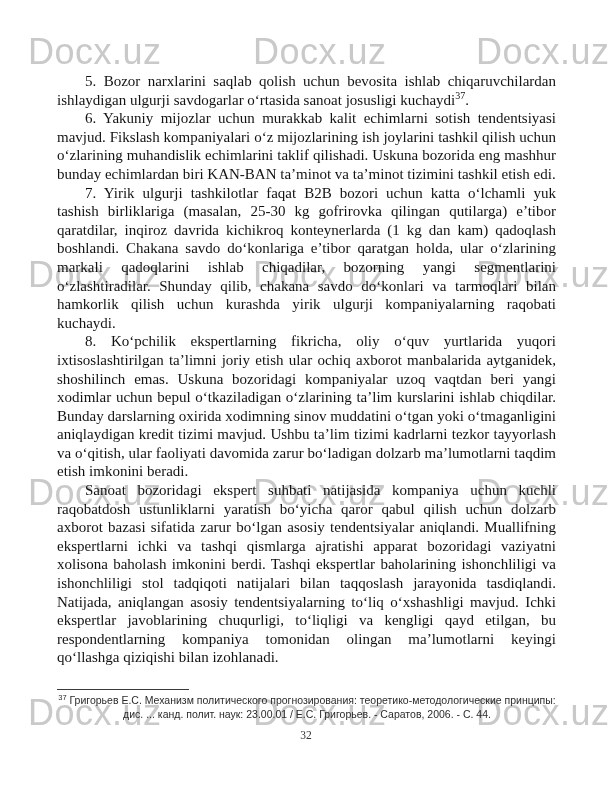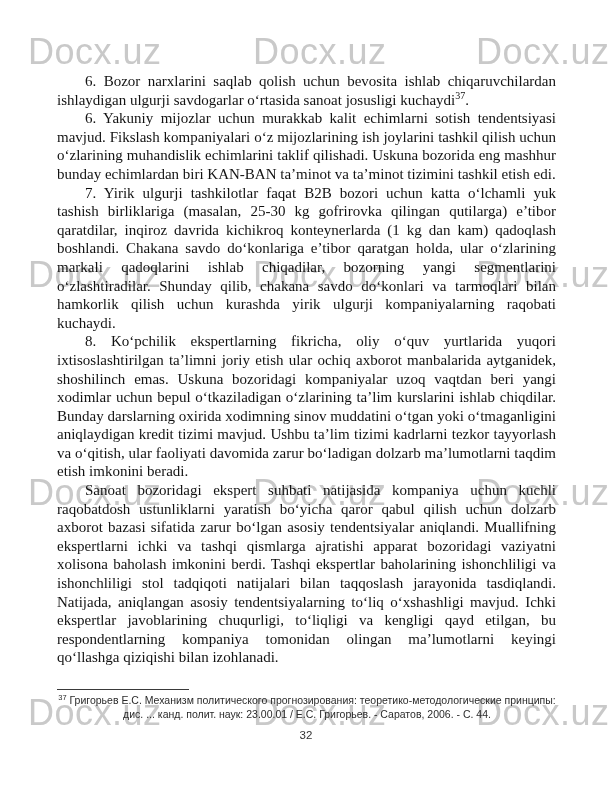"6. Bozor narxlarini saqlab qolish" span { text: 6 -> 5 }
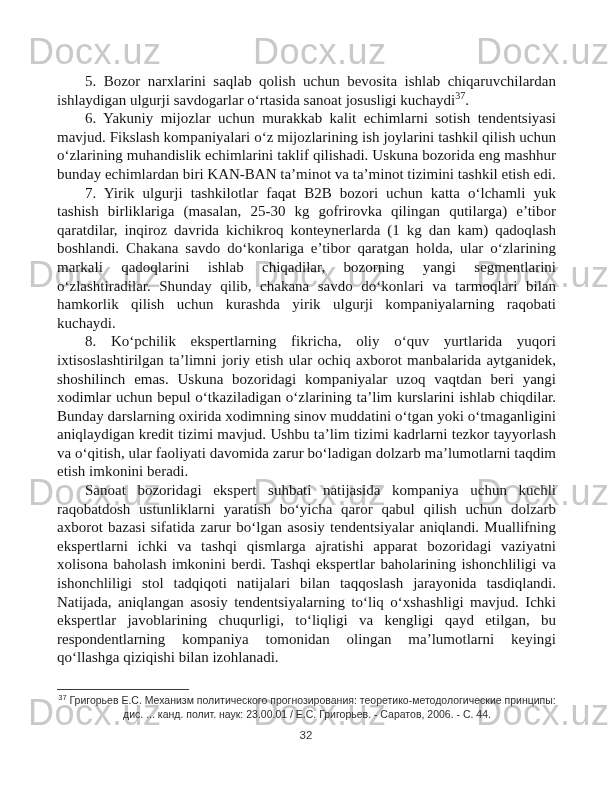"32" .page-number { font-family: Liberation Sans, sans-serif -> Liberation Serif, serif }
